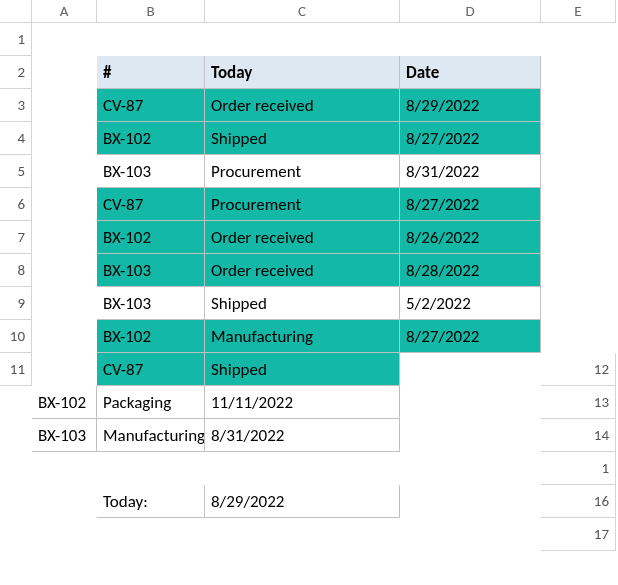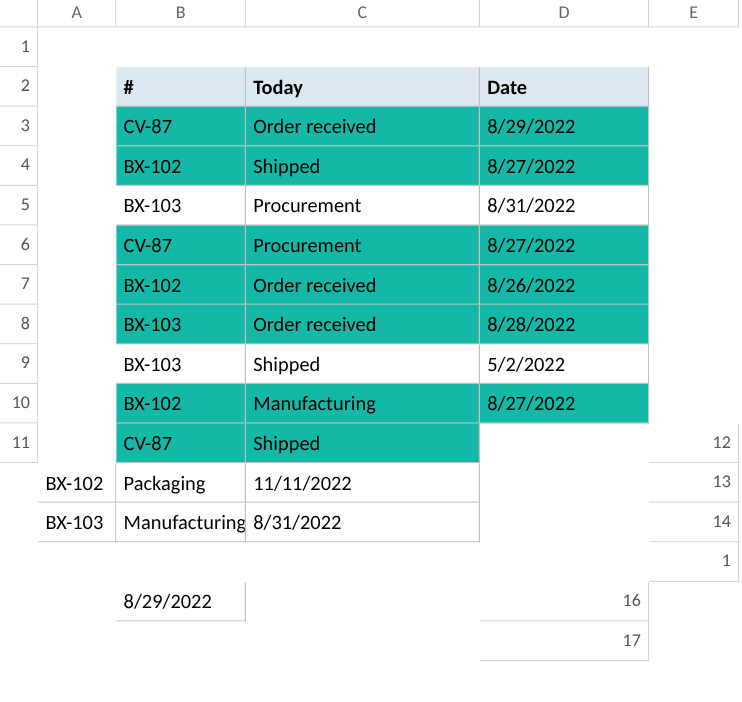"Today:" div.cell { html: none -> <div>Today:</div> }
